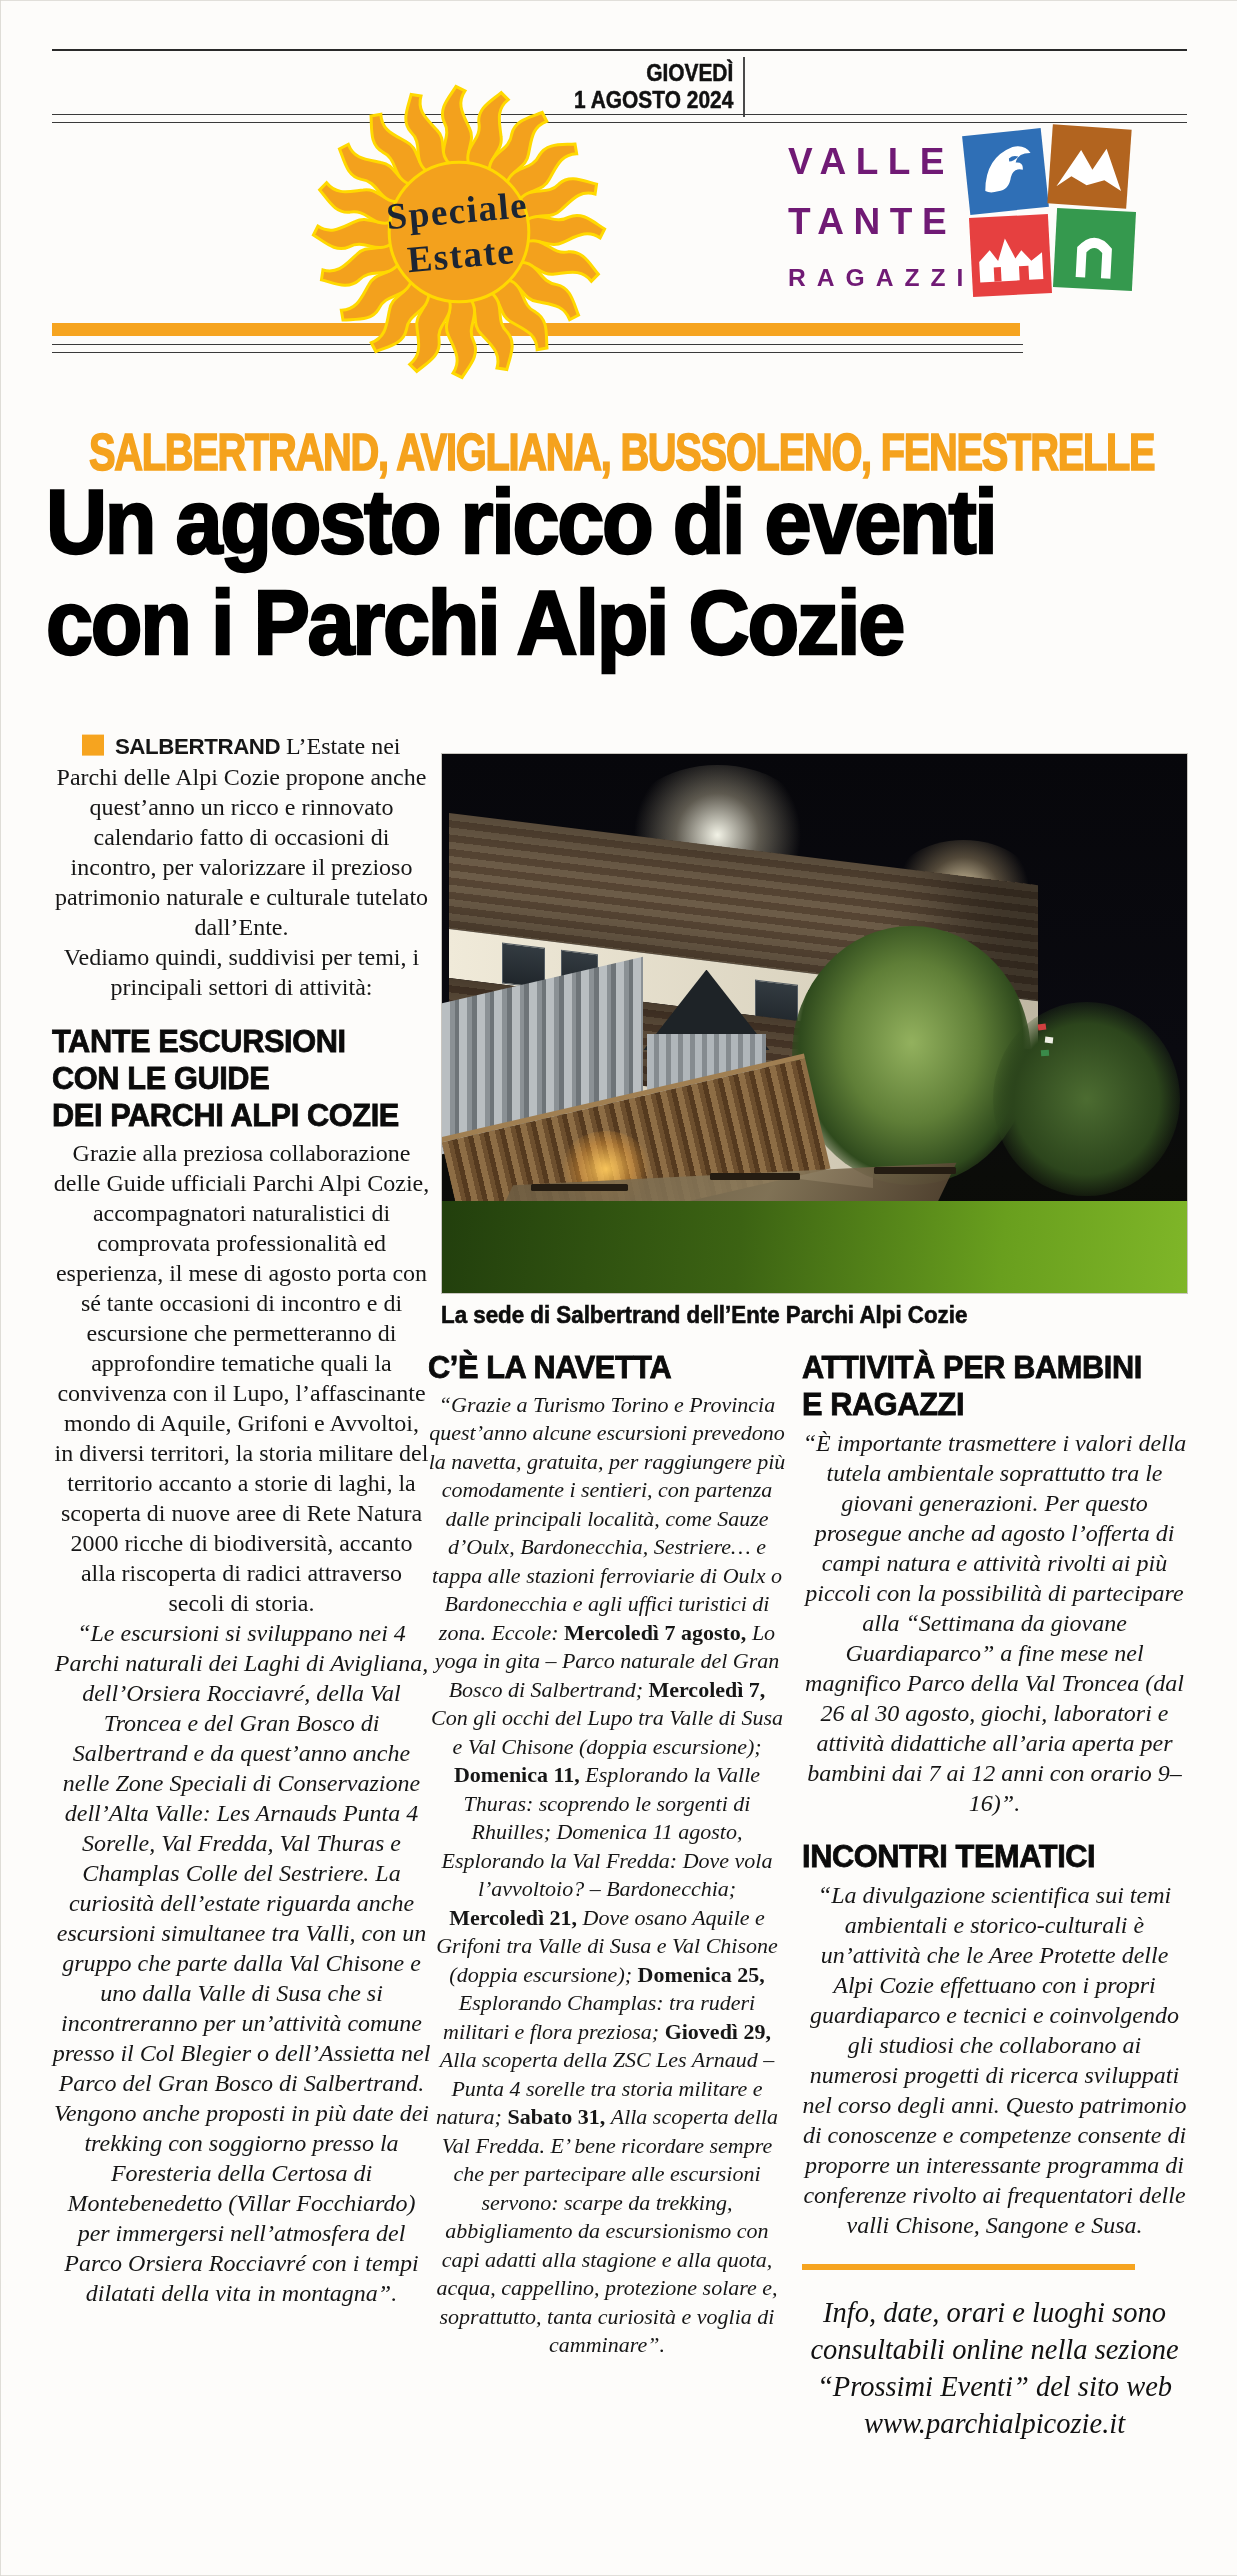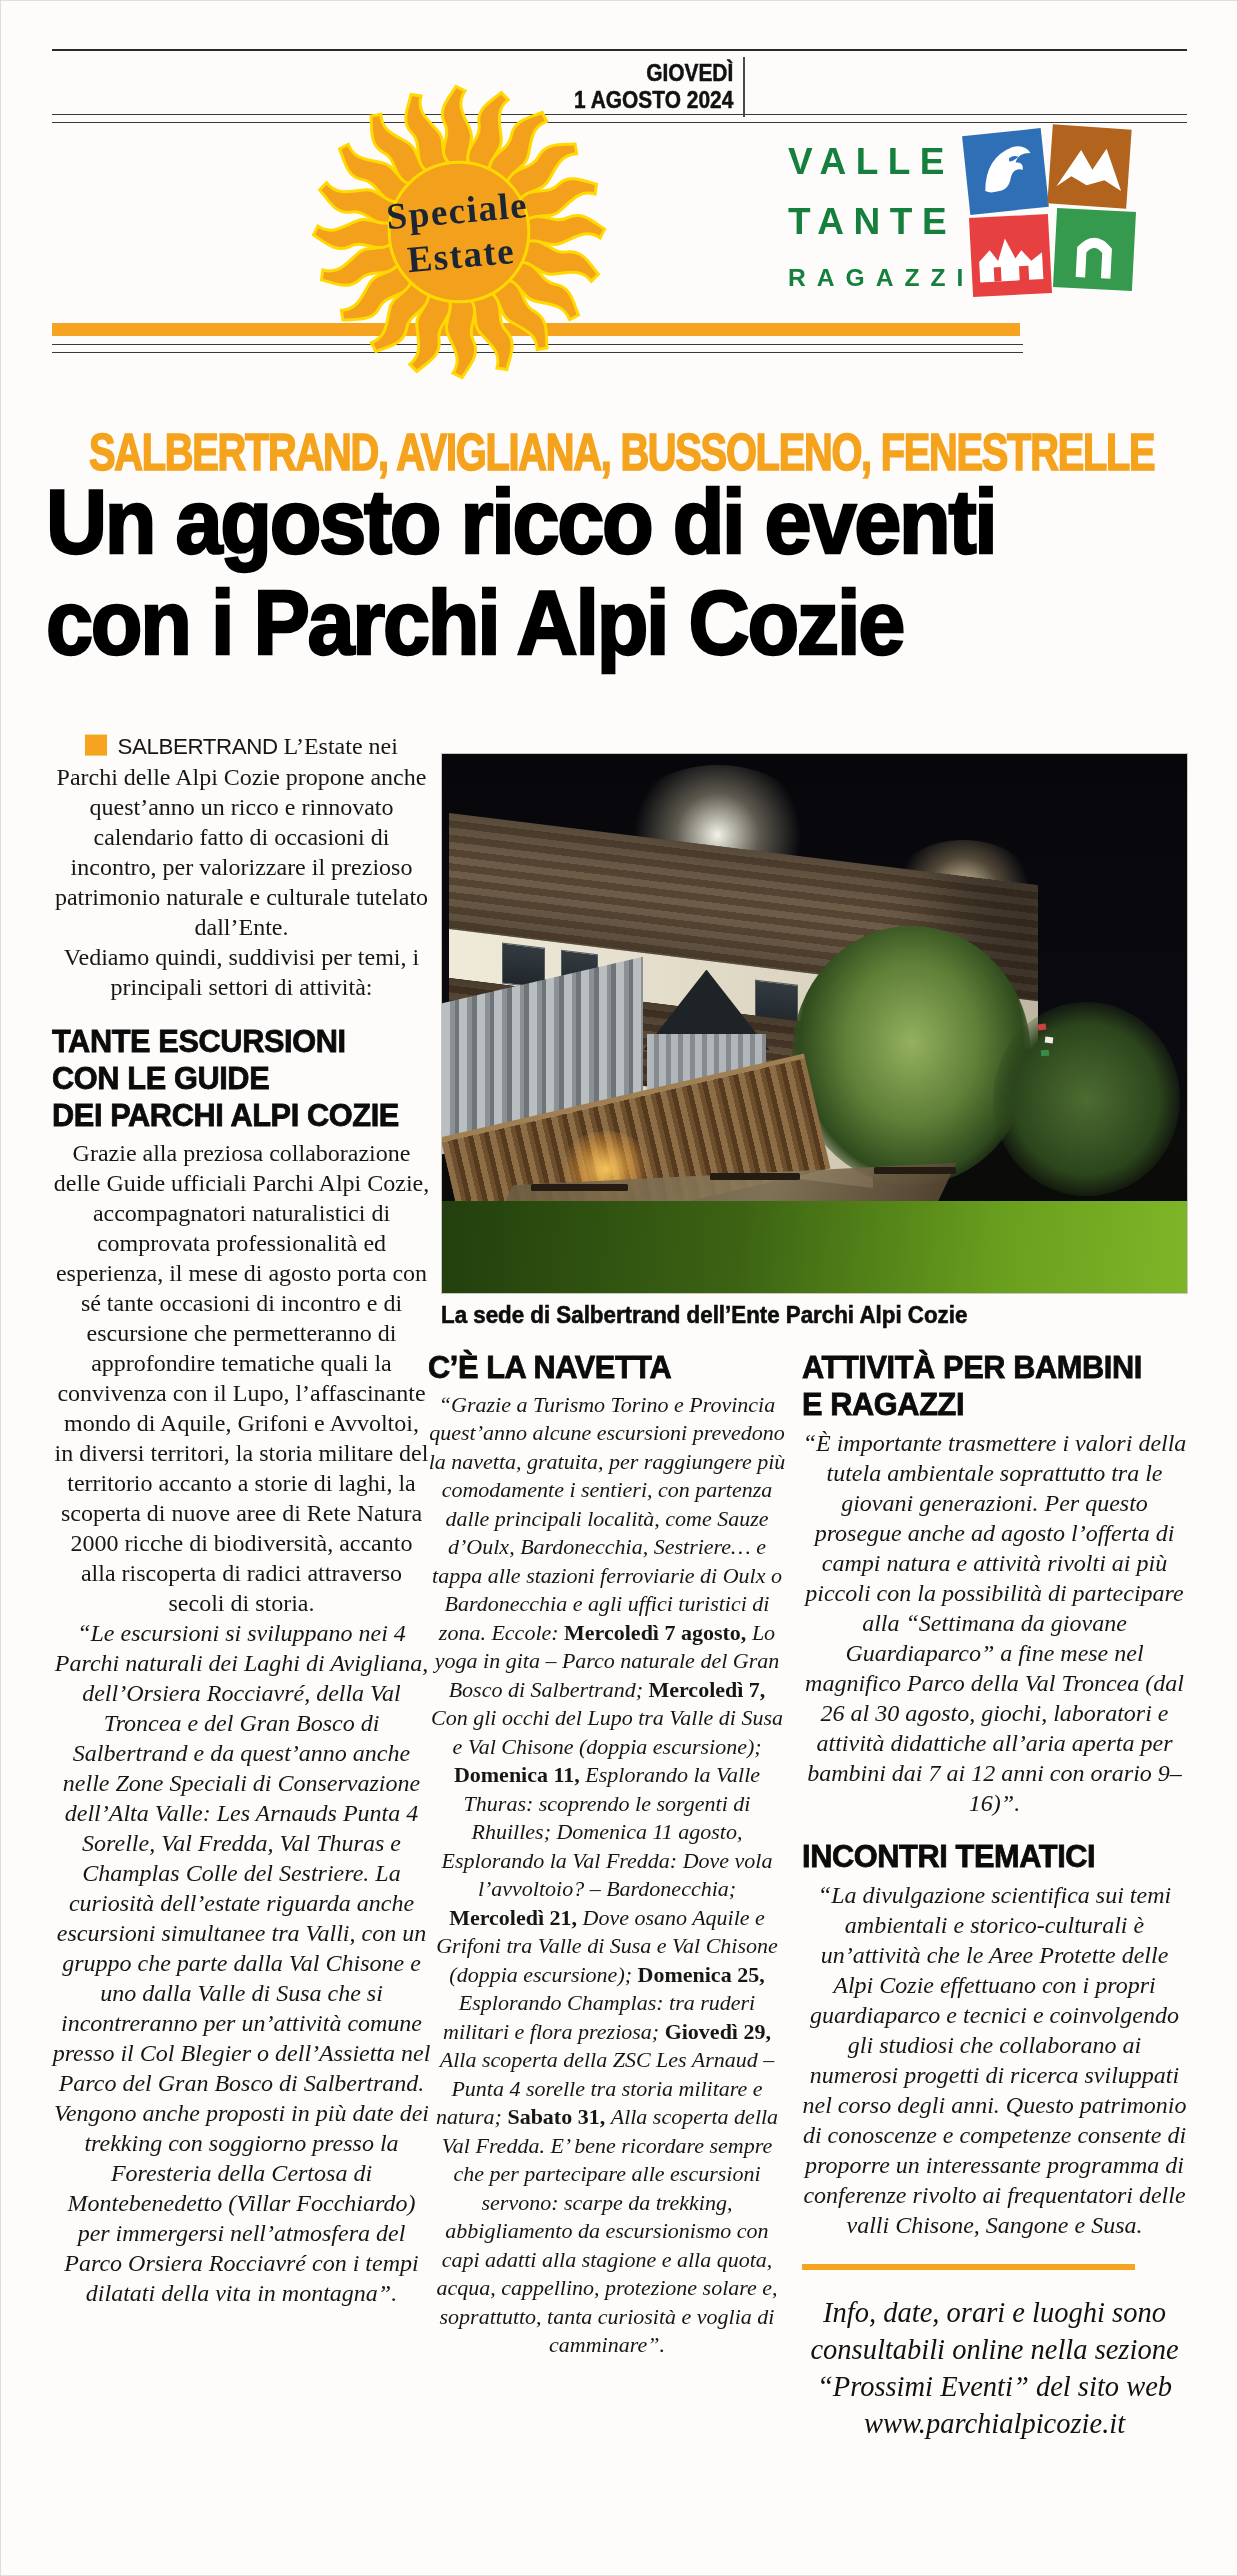"VALLE" .vst-text { color: #15803d -> #701a75 }
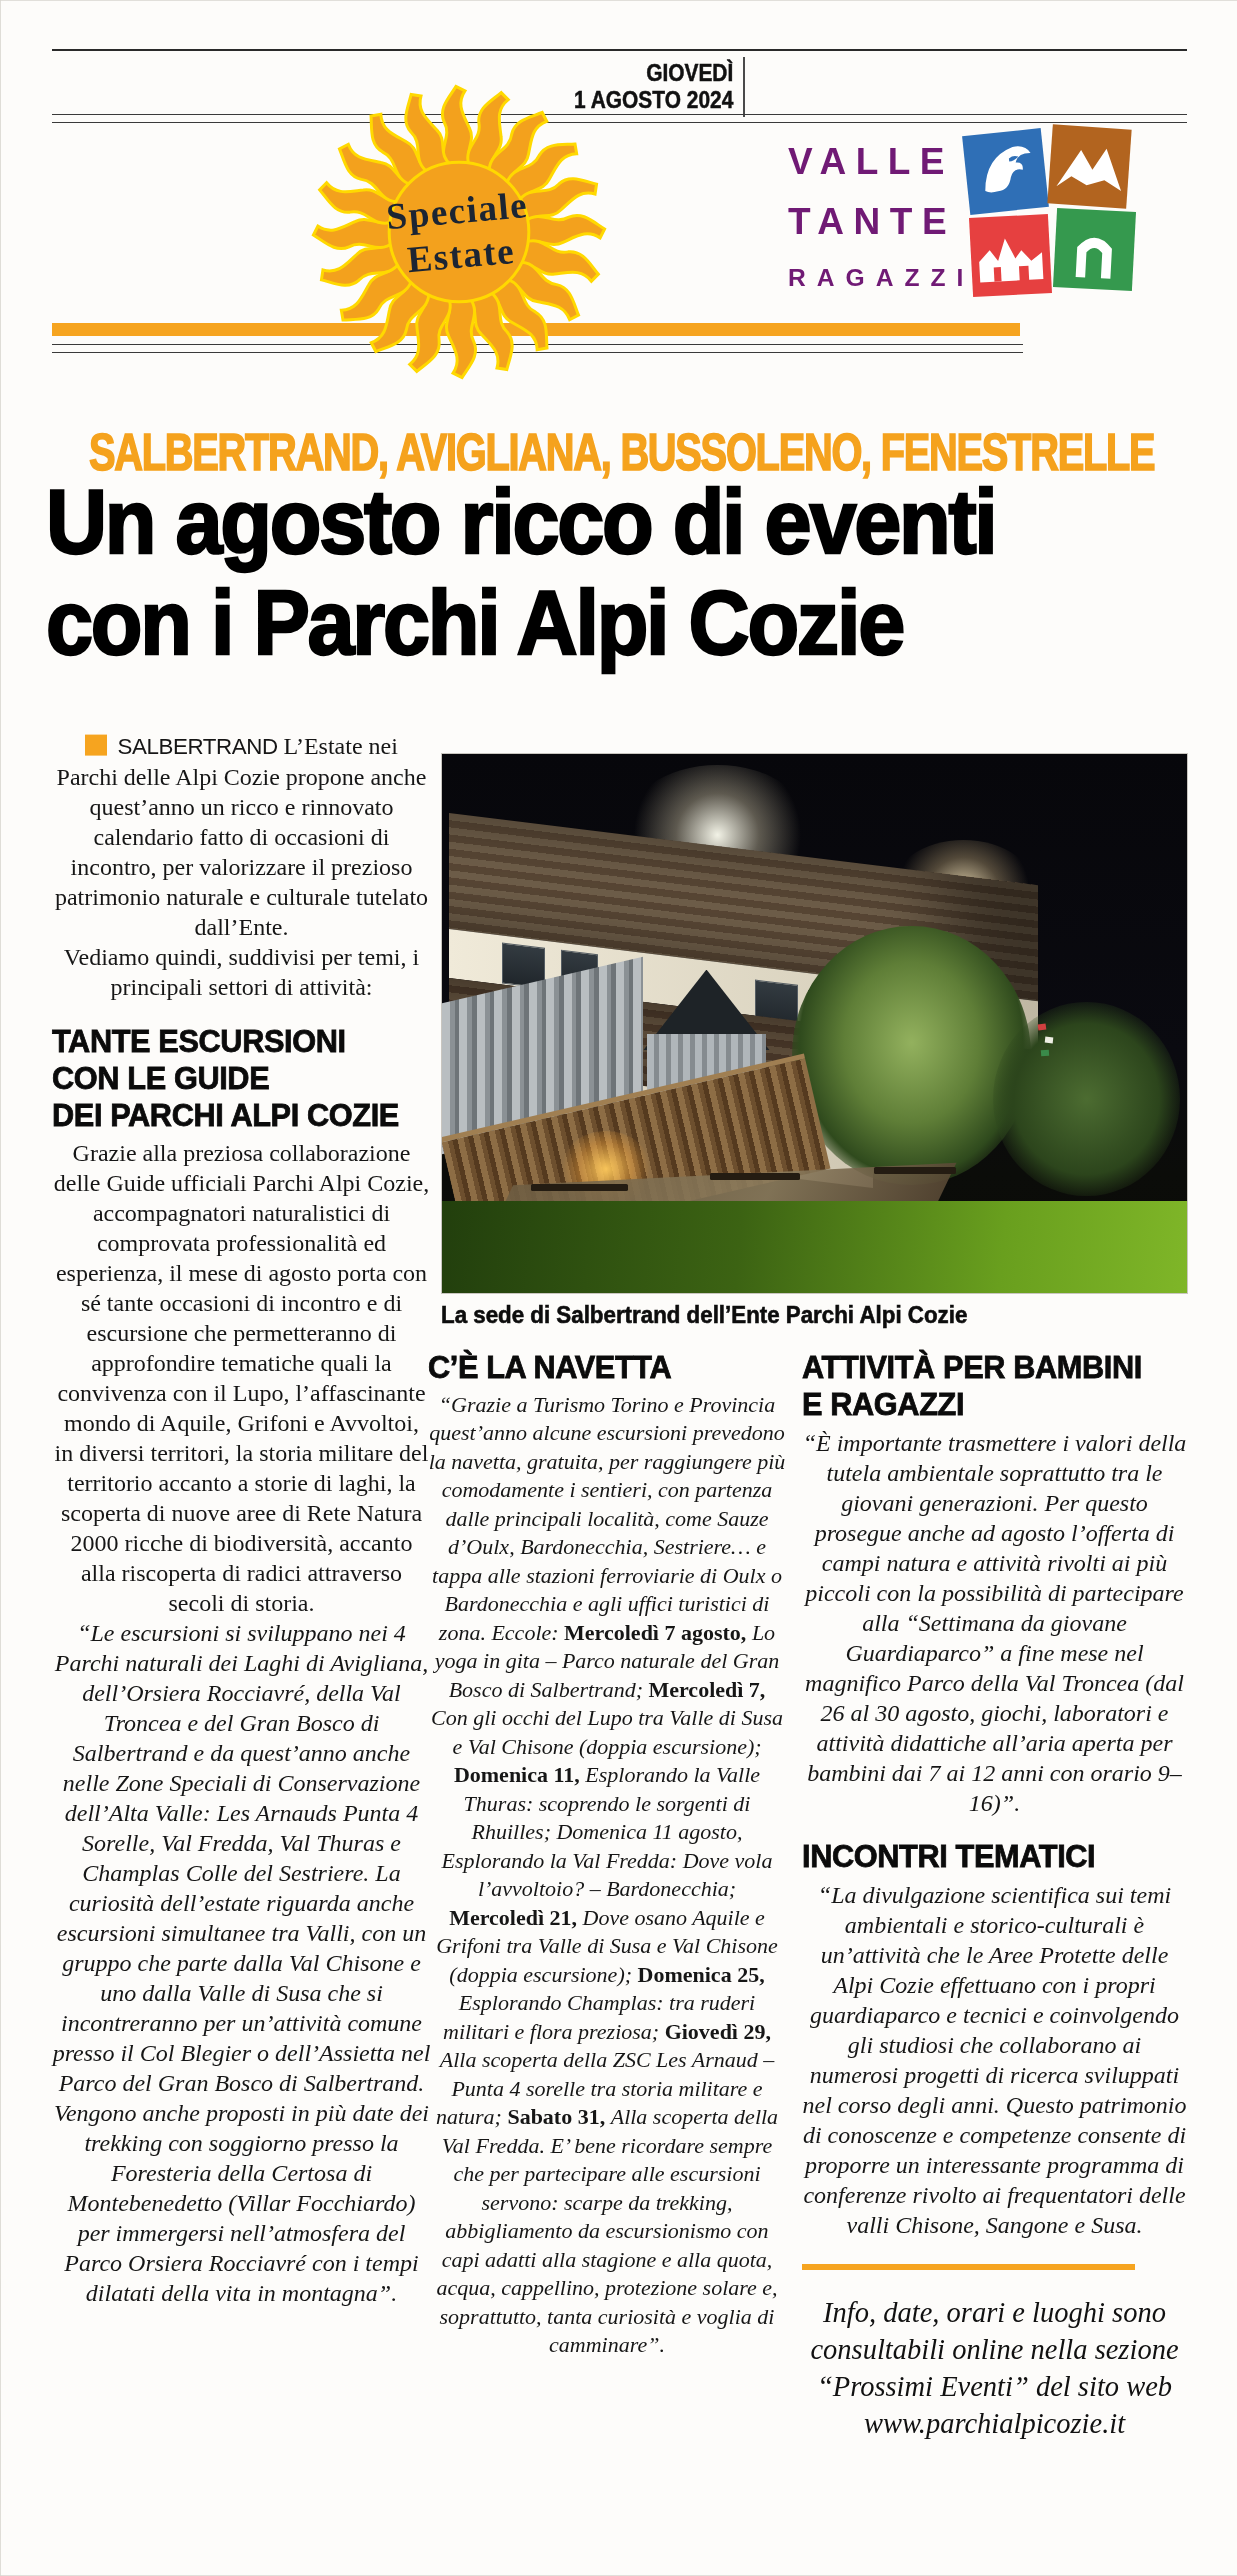"SALBERTRAND" .run-bs { font-weight: normal -> bold }
